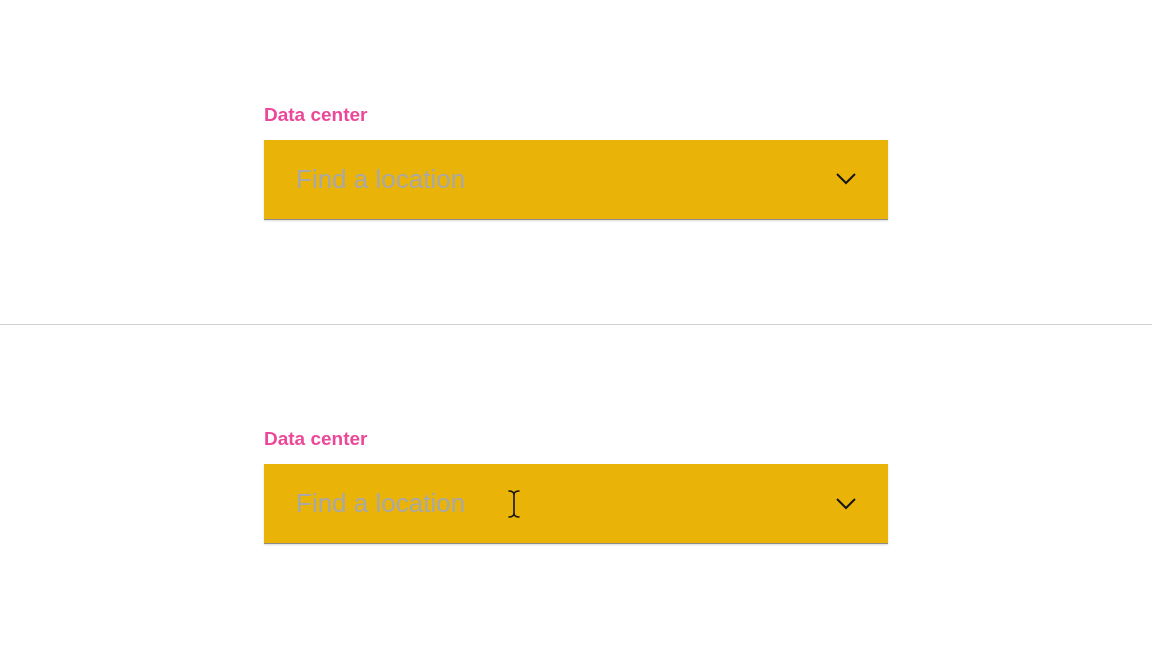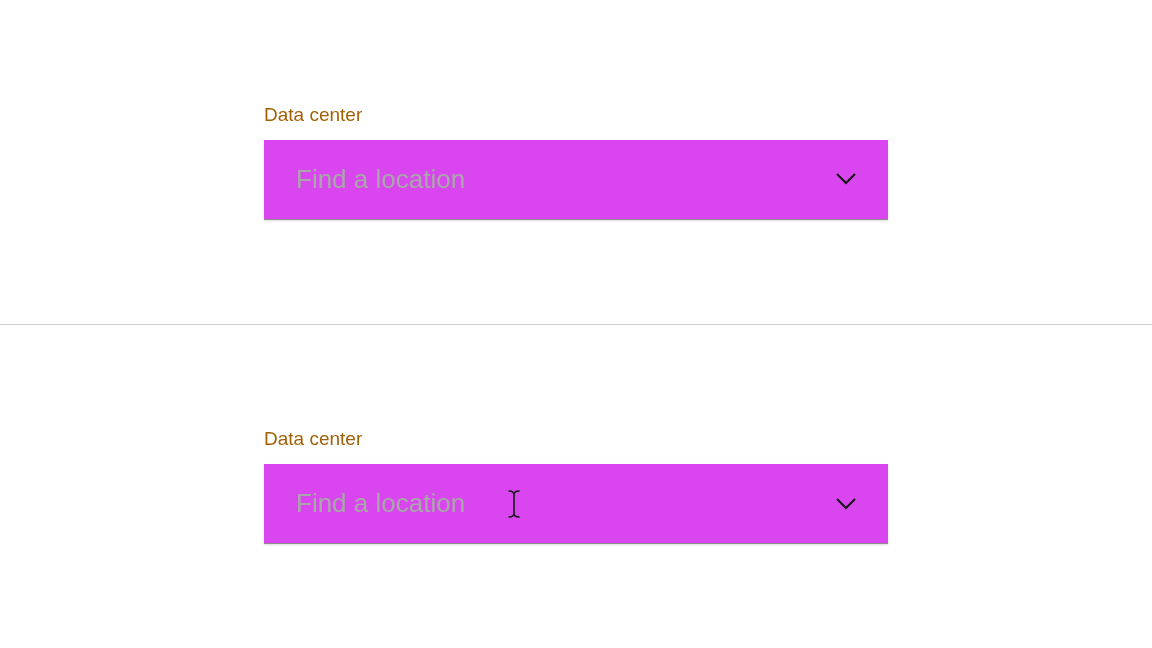"Data center" .label { color: #a16207 -> #ec4899; font-weight: 400 -> 700 }
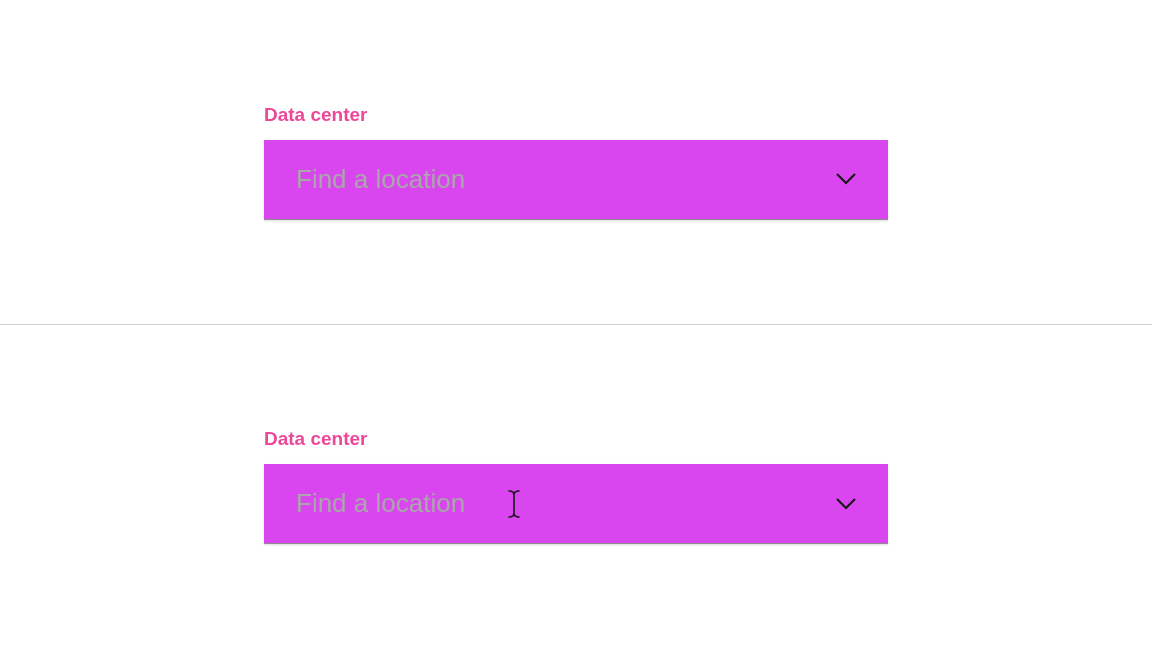"Find a location" .combo { background: #d946ef -> #eab308 }
